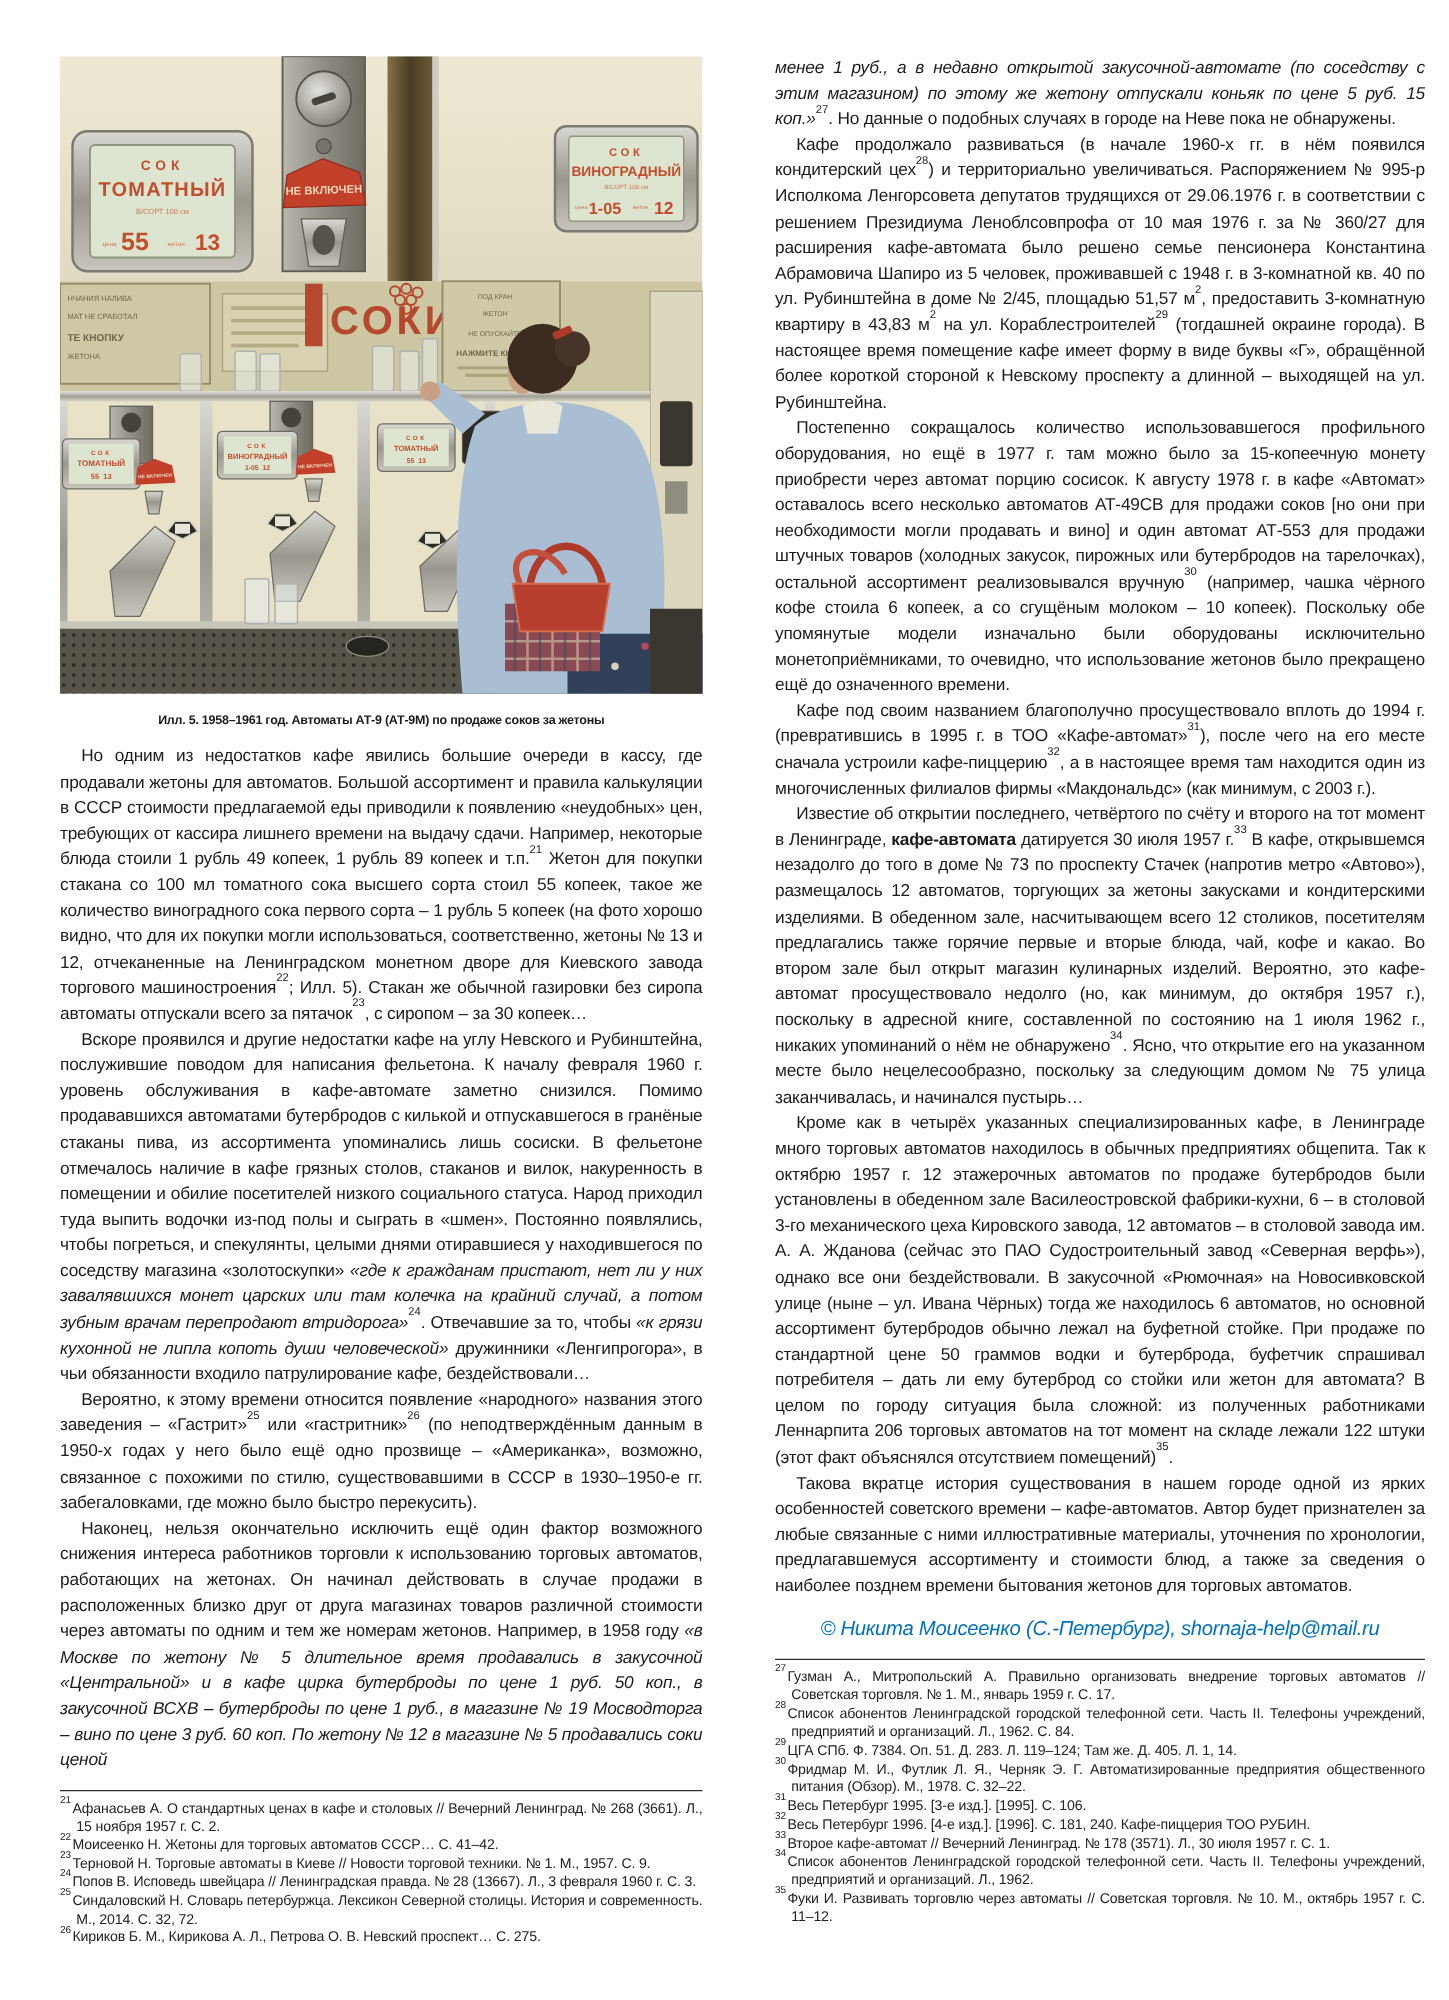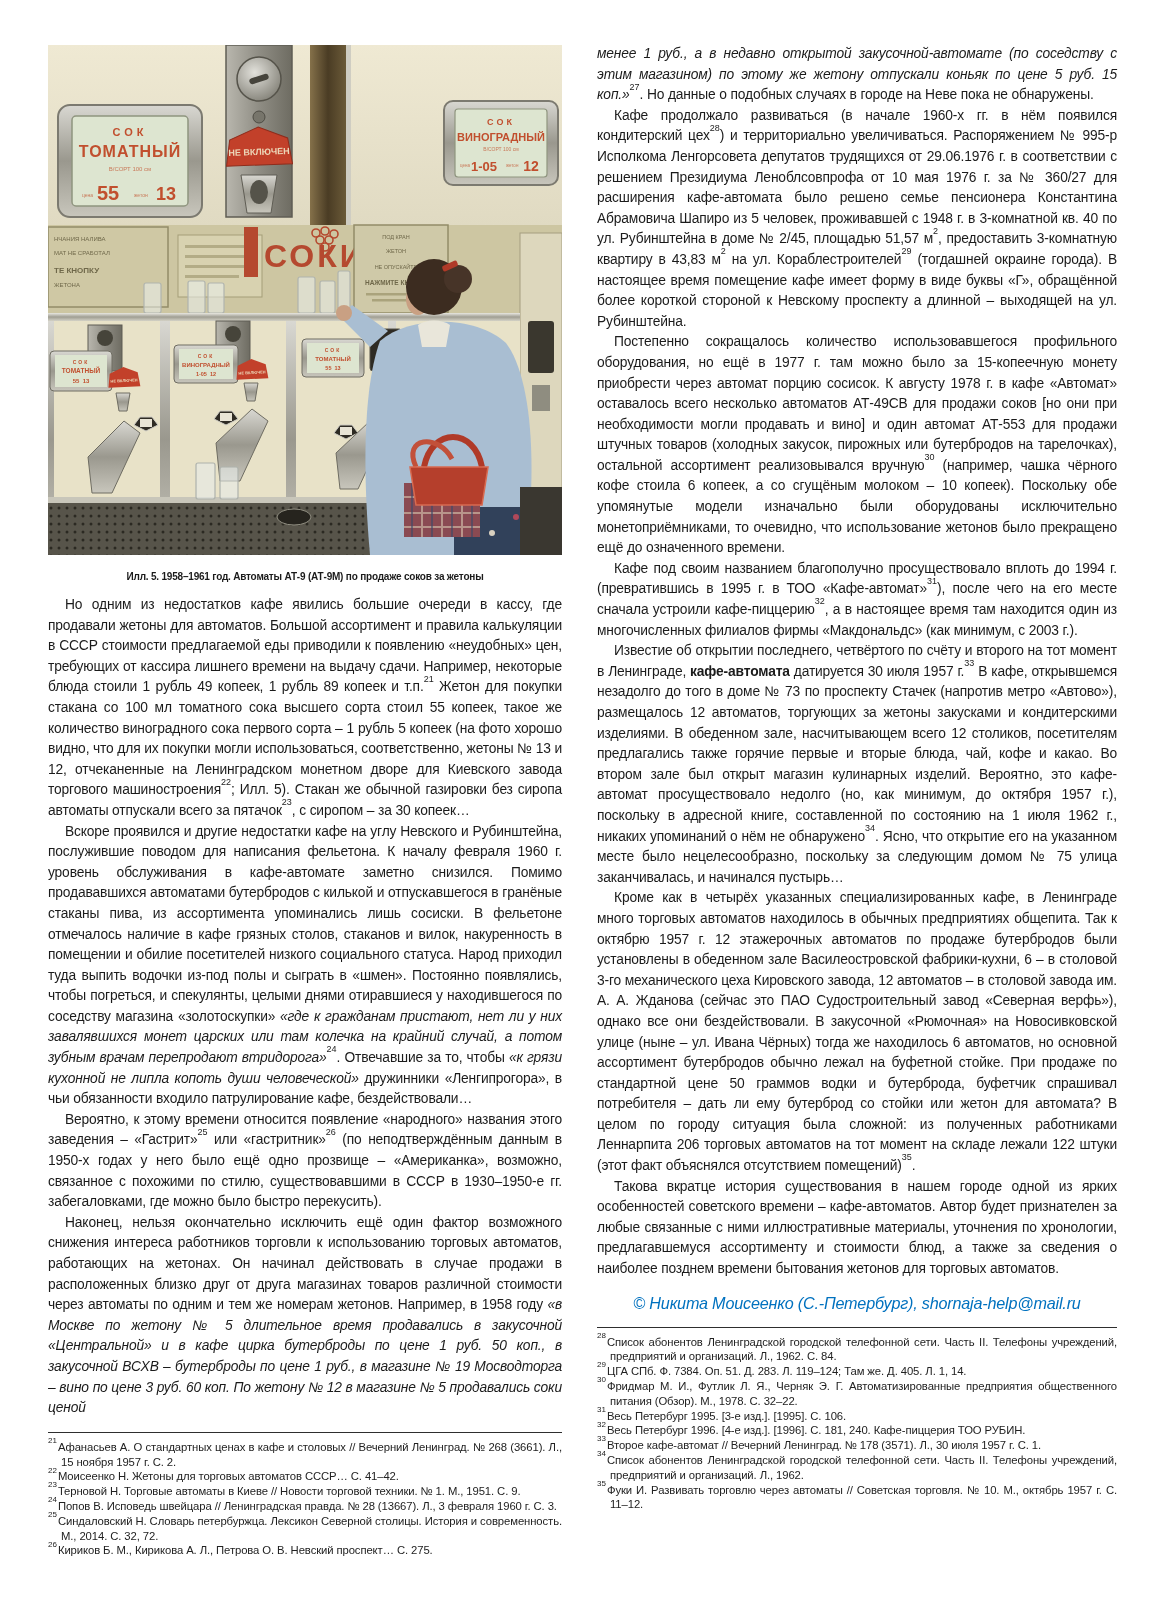"менее 1 руб., а в" .col-right { left: 597px -> 620px }
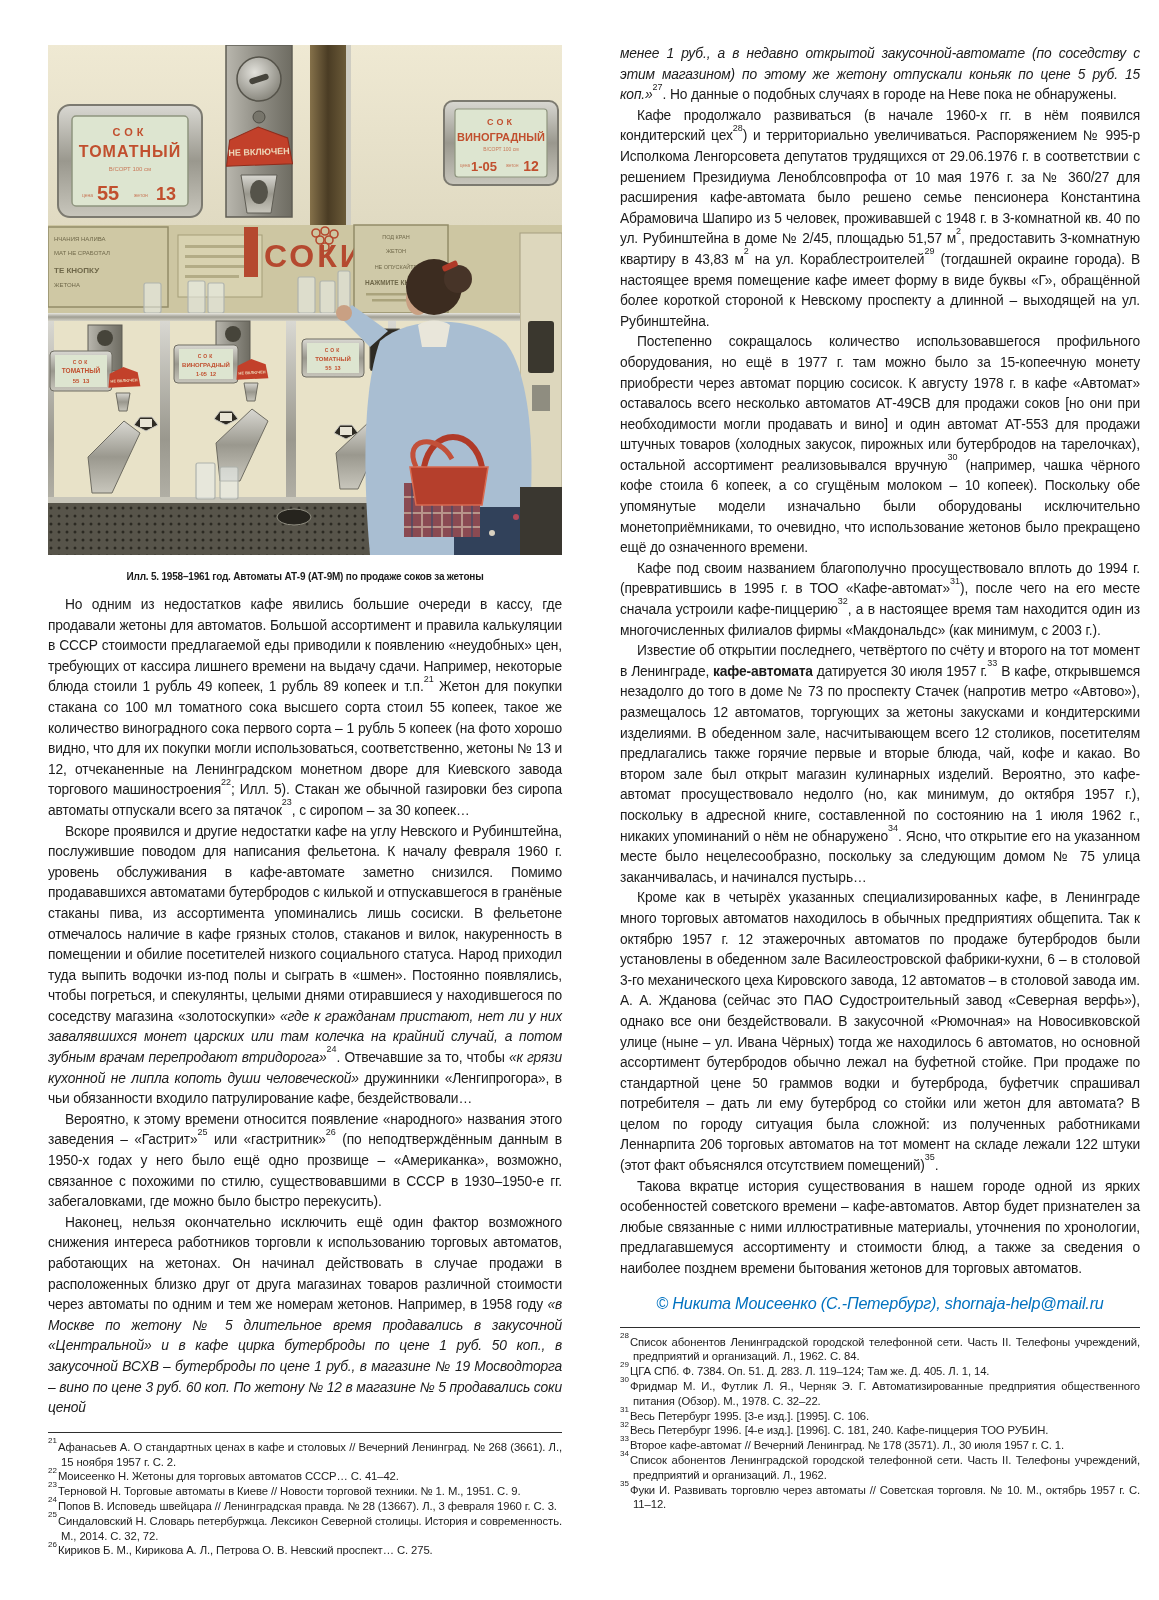"27Гузман А., Митропольский А. Правильно" div.fn { html: none -> <div><sup>27</sup><span>Гузман А., Митропольский А. Правильно организовать внедрение торговых автоматов // Советская торговля. № 1. М., январь 1959 г. С. 17.</span></div> }
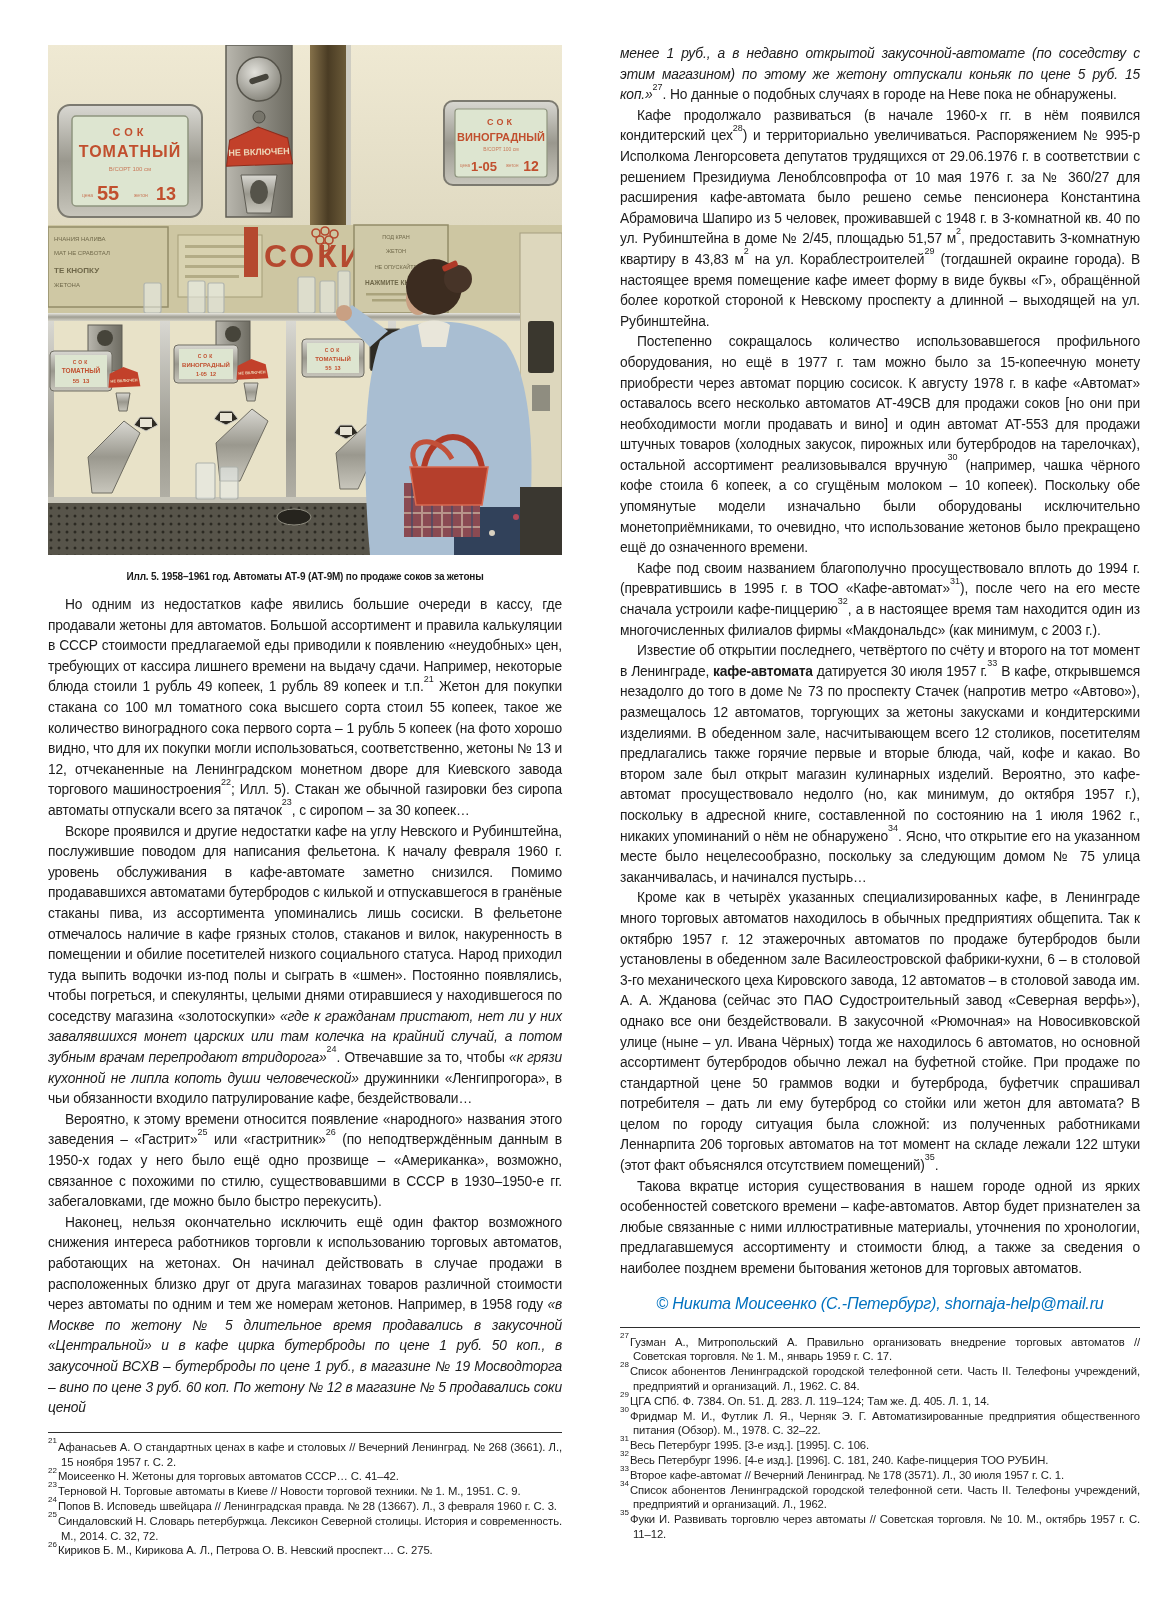"Терновой Н. Торговые автоматы в" span { text: 1951 -> 1957 }
